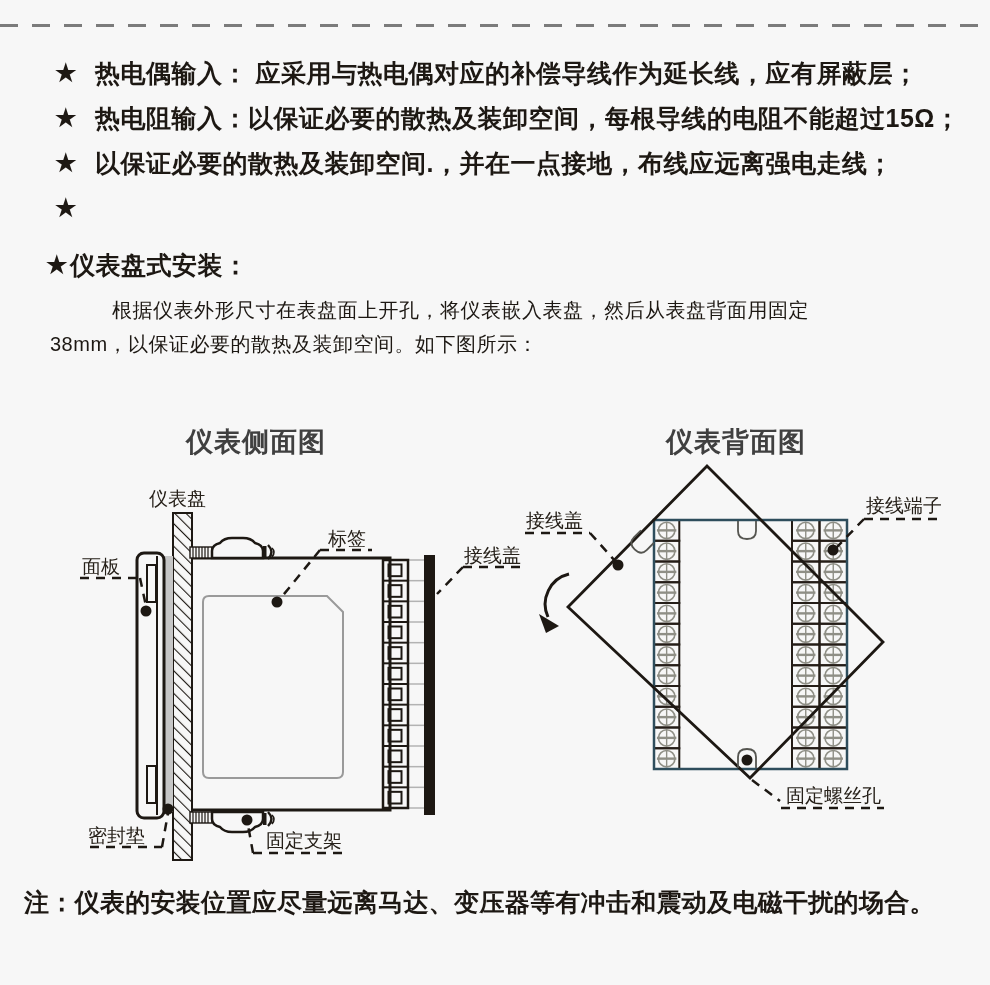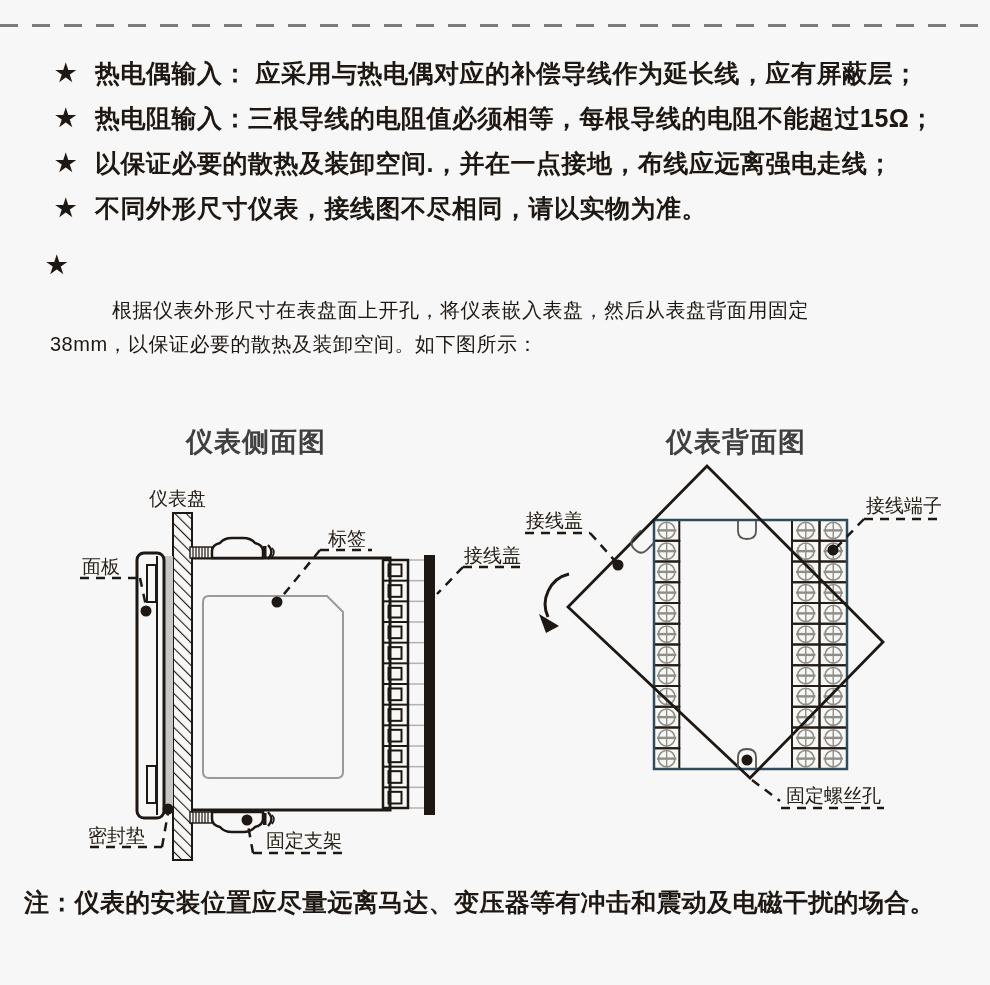"热电阻输入：三根导线的电阻值必须相等，每根导线的电阻不能超过15Ω；" span.txt { text: 三根导线的电阻值必须相等 -> 以保证必要的散热及装卸空间 }
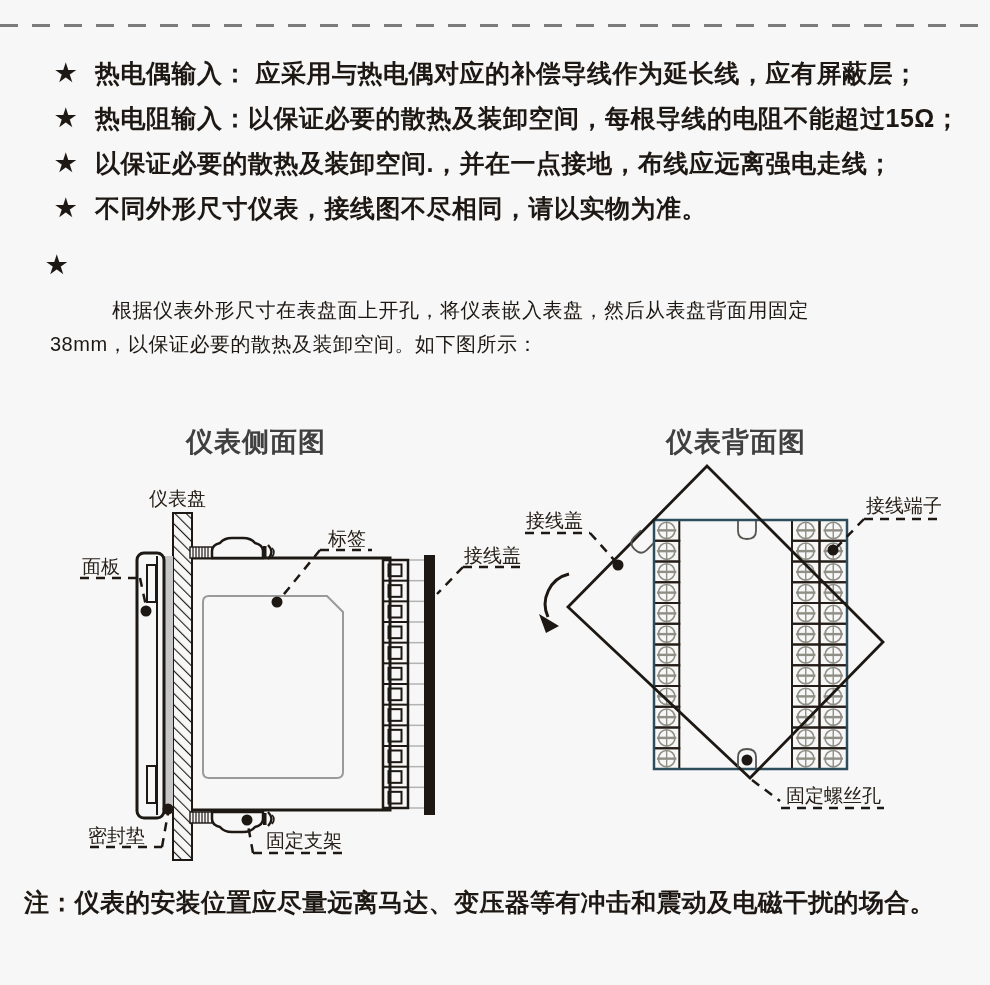"不同外形尺寸仪表，接线图不尽相同，请以实物为准。" span.txt { html: <span>不同外形尺寸仪表，接线图不尽相同，请以实物为准。</span> -> none }
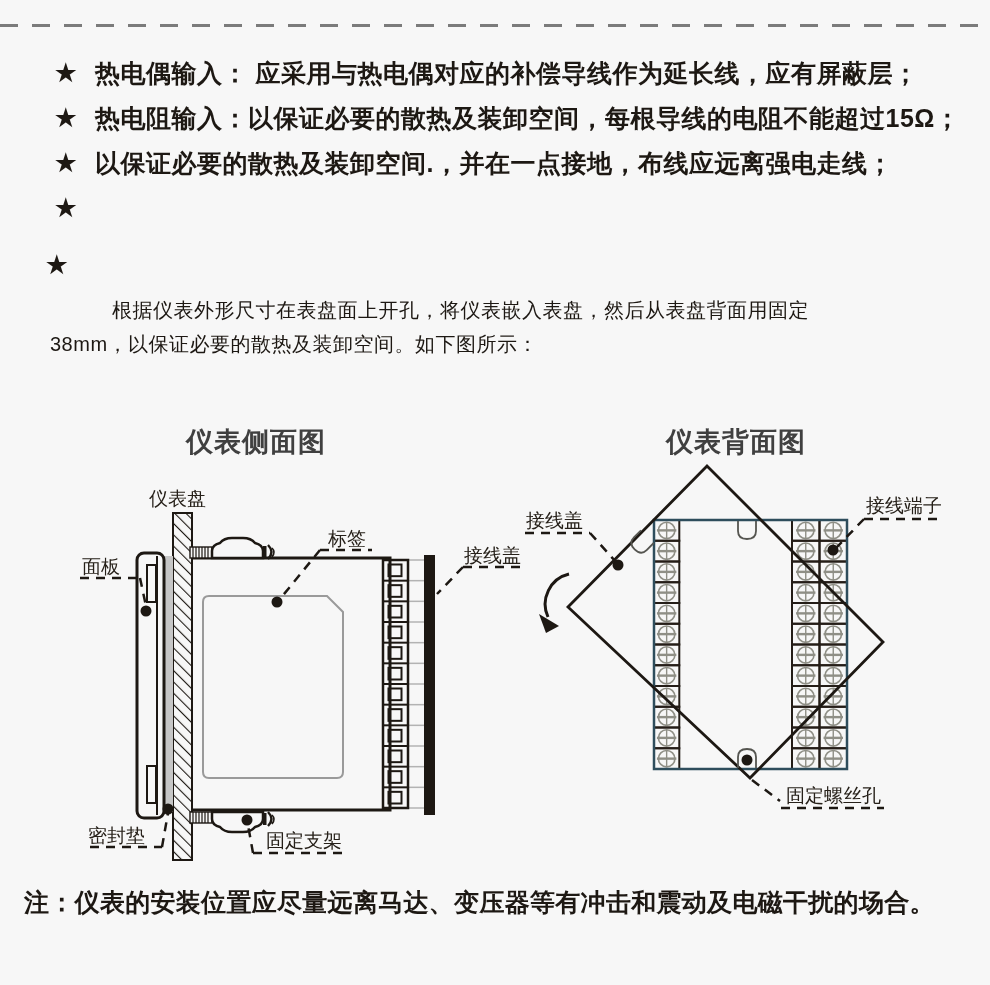"仪表盘式安装：" span.txt { html: none -> <span>仪表盘式安装：</span> }
